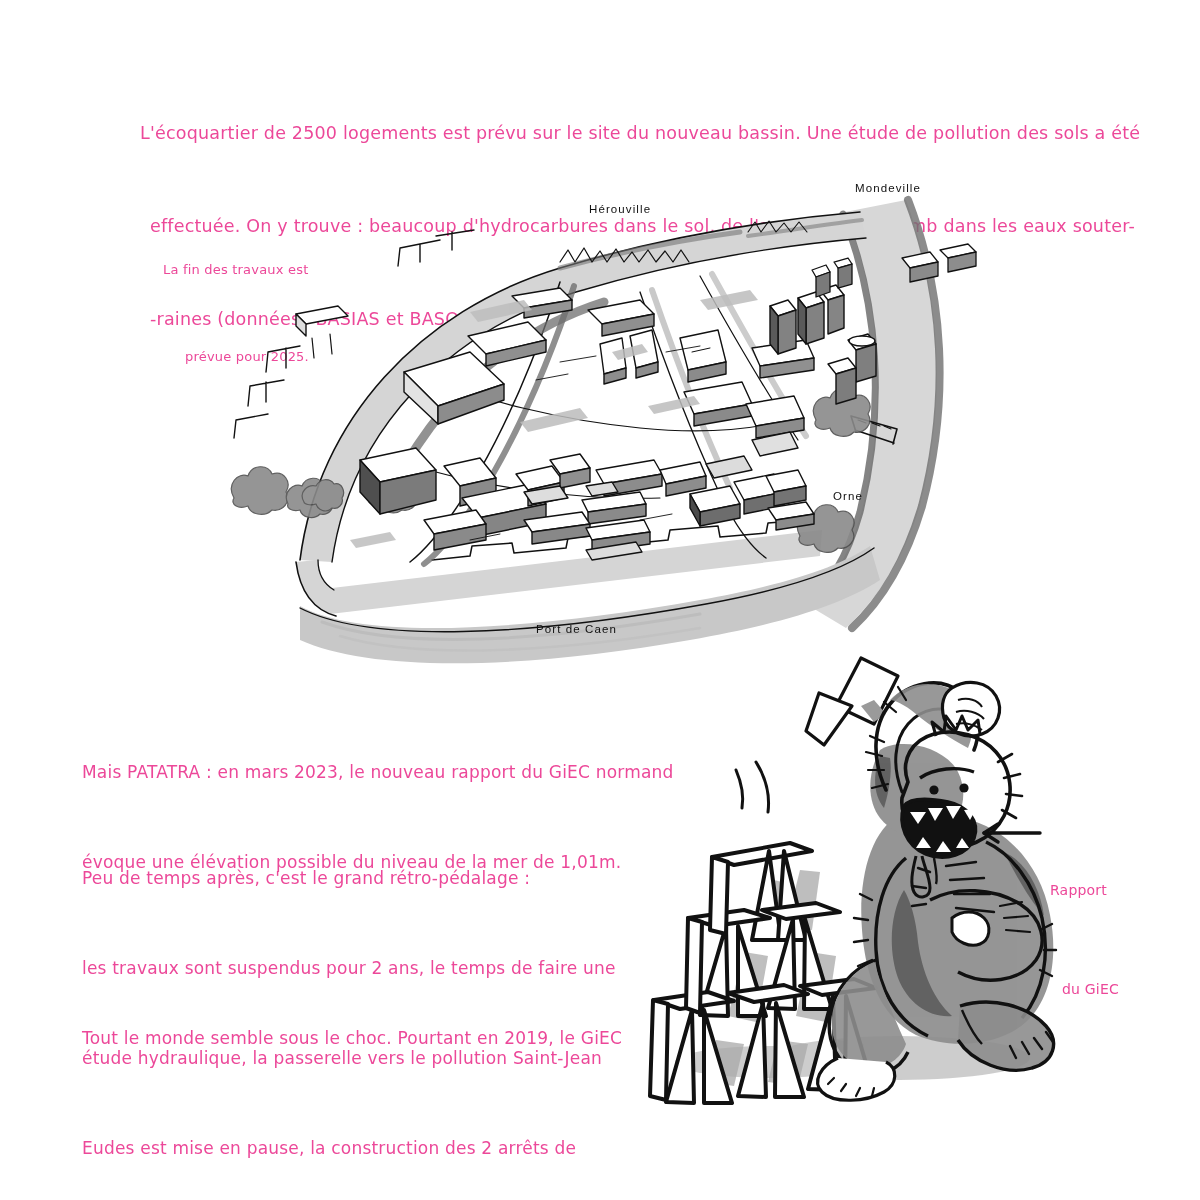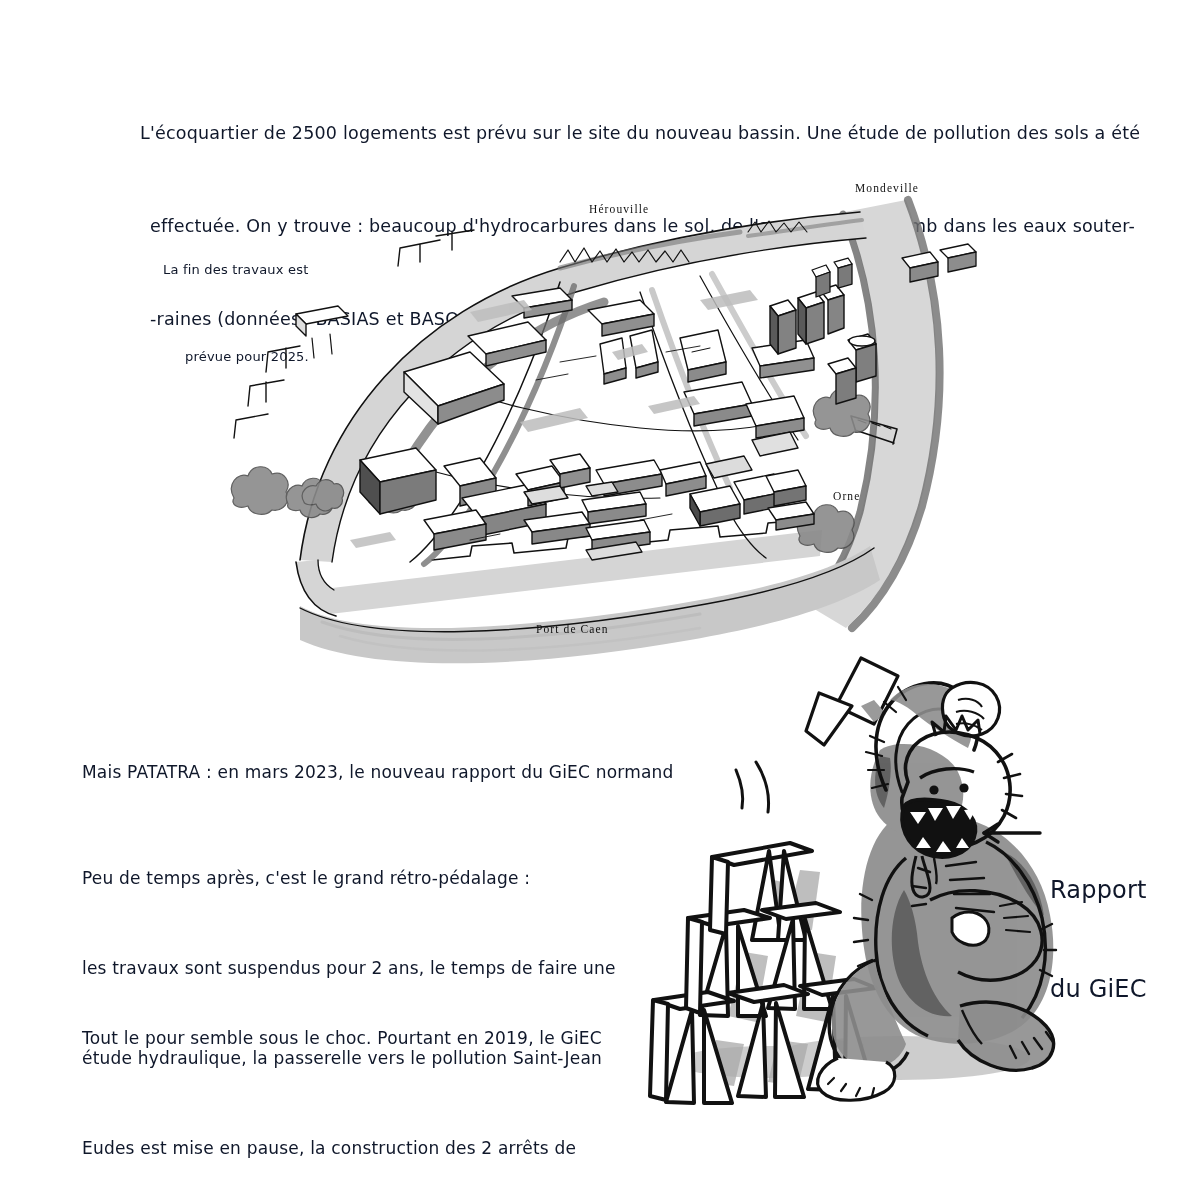"L'écoquartier de 2500 logements est" .hand { color: #0f172a -> #ec4899 }
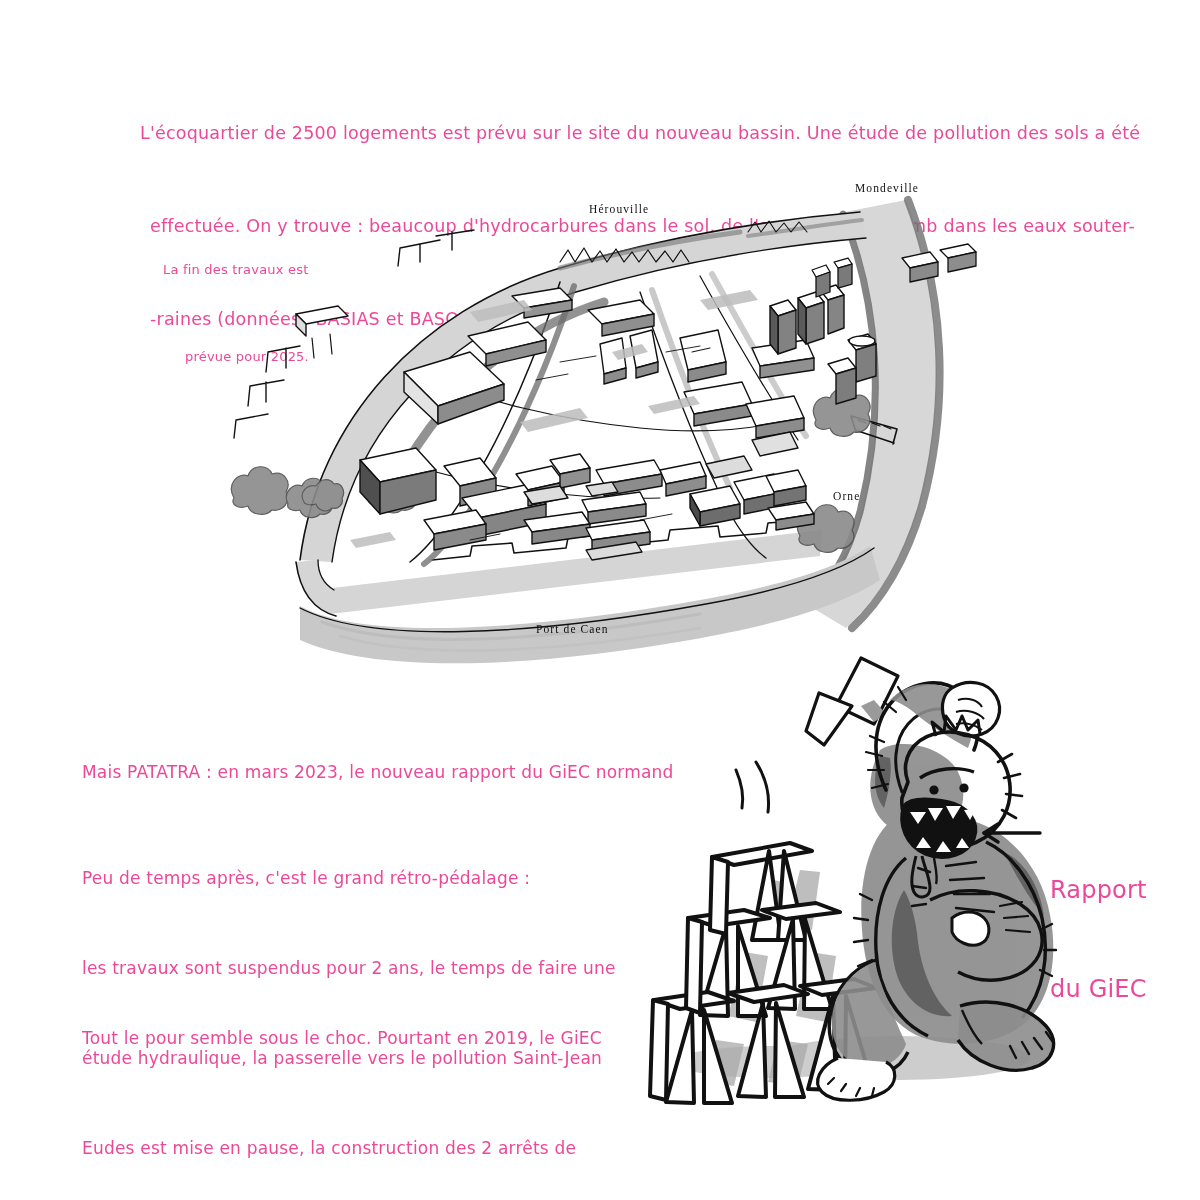"Mondeville" .maplabel { font-family: Liberation Serif, serif -> Liberation Sans, sans-serif }
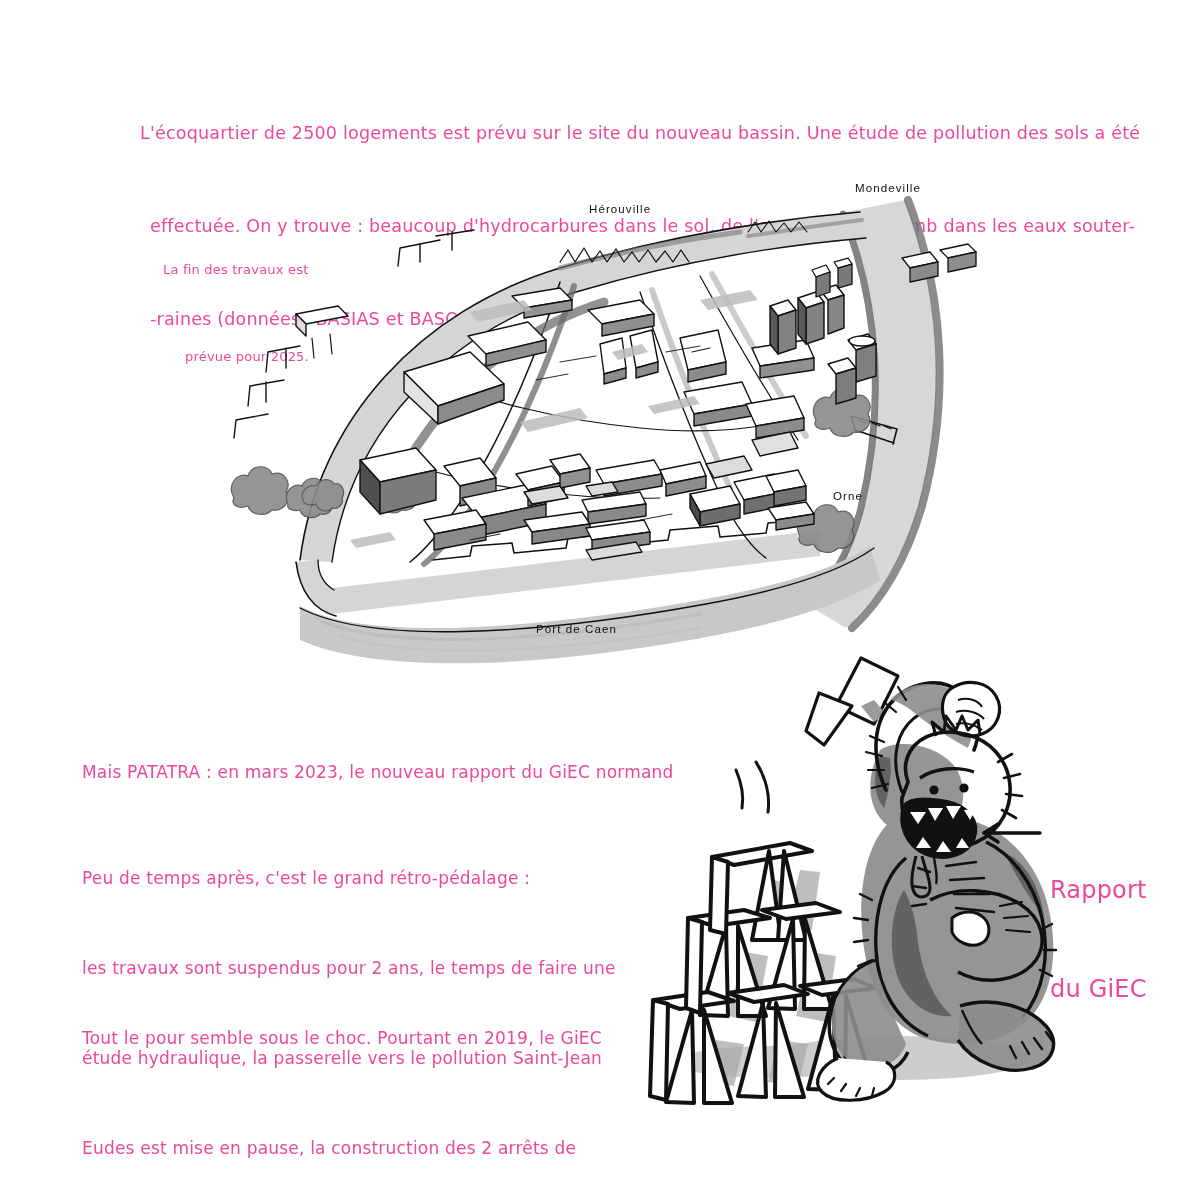"évoque une élévation possible du" span.ln { html: none -> <span>évoque une élévation possible du niveau de la mer de 1,01m.</span> }
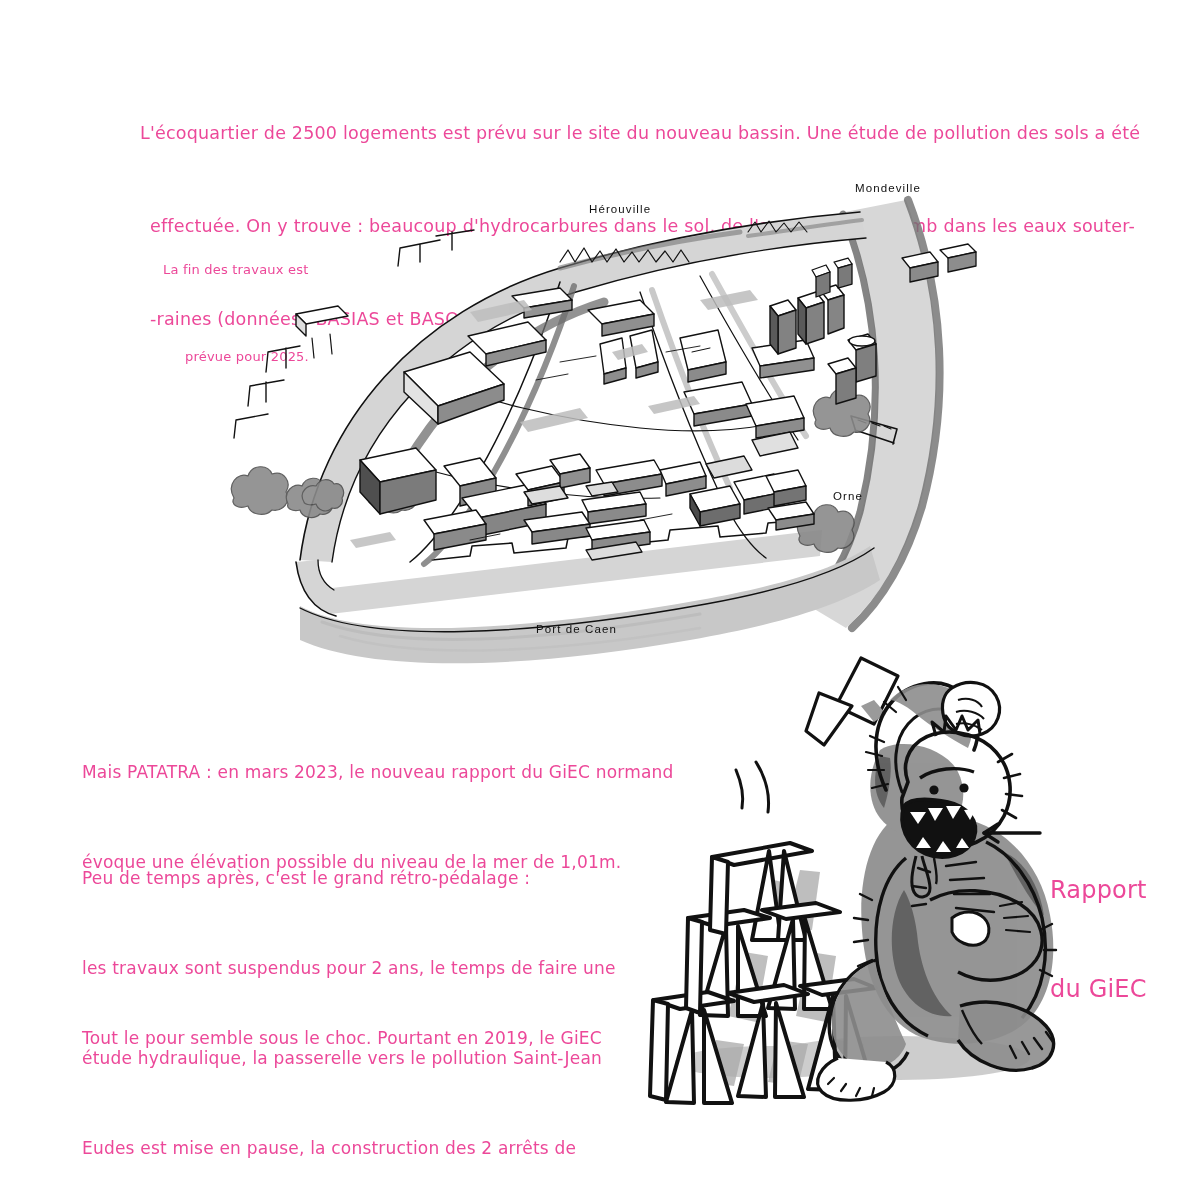"Rapport" #callout-label { font-size: 24px -> 14px }
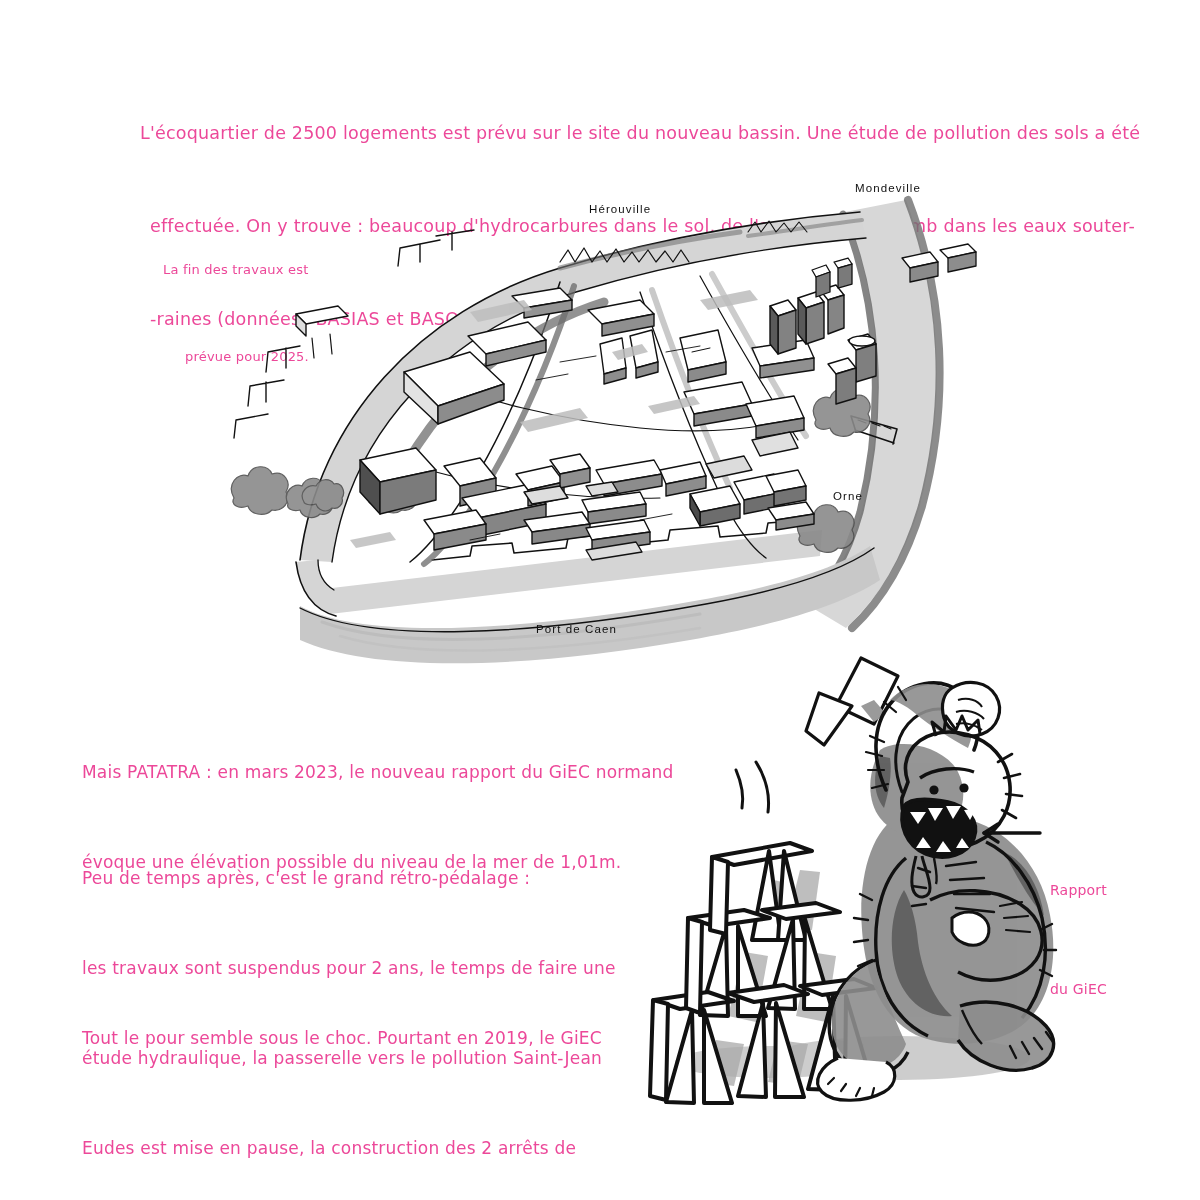"du GiEC" #callout-label .ln:nth-child(2) { margin-left: none -> 12px }
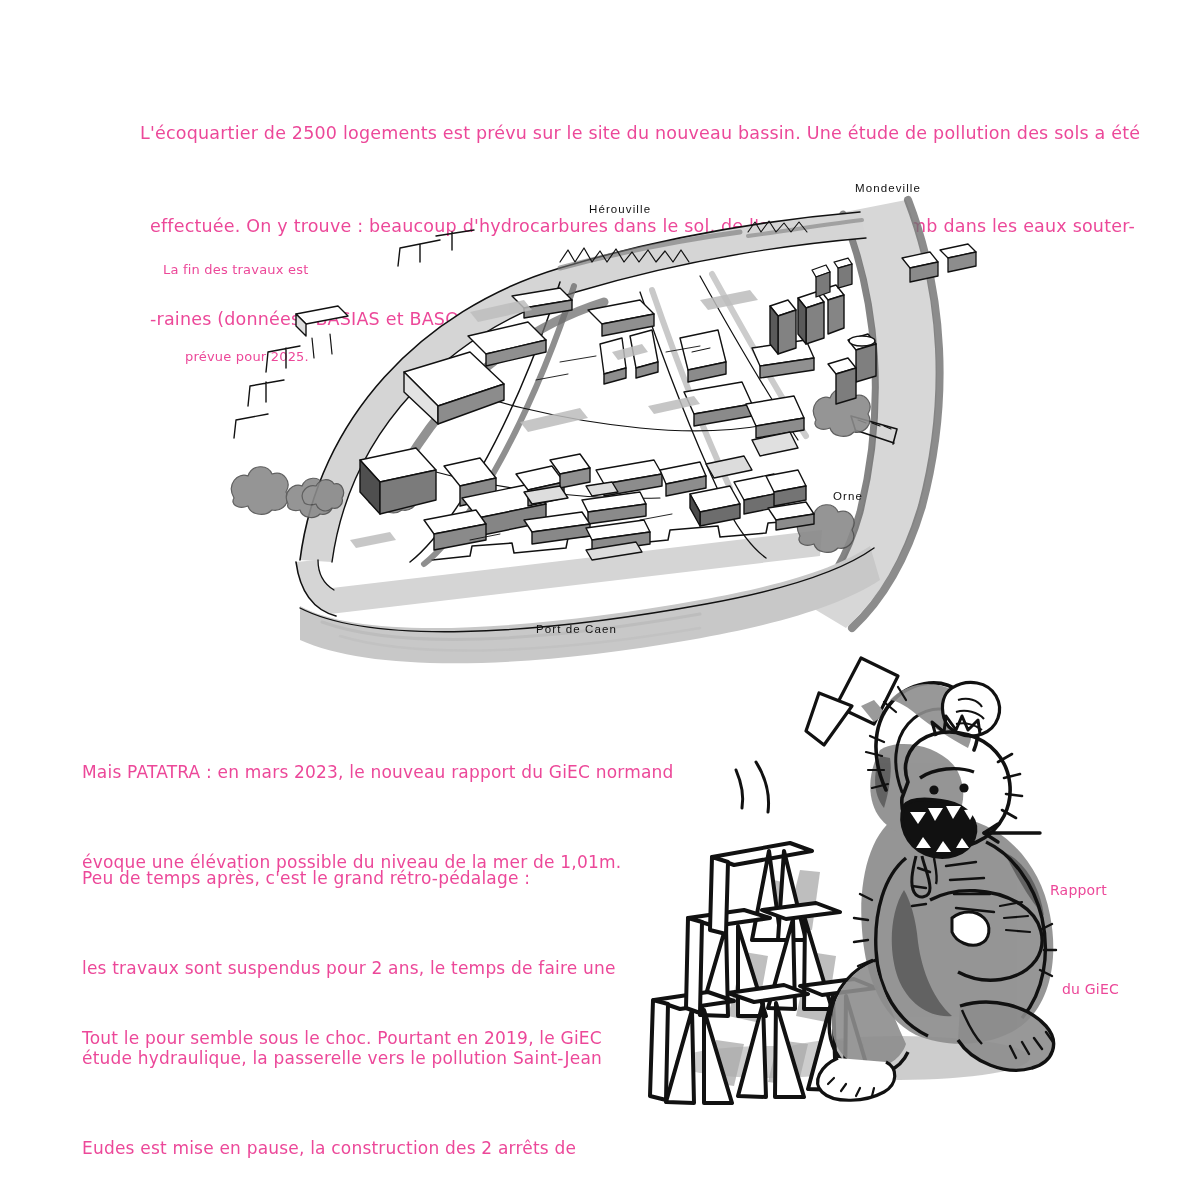"Tout le pour semble sous" span.ln { text: pour -> monde }
